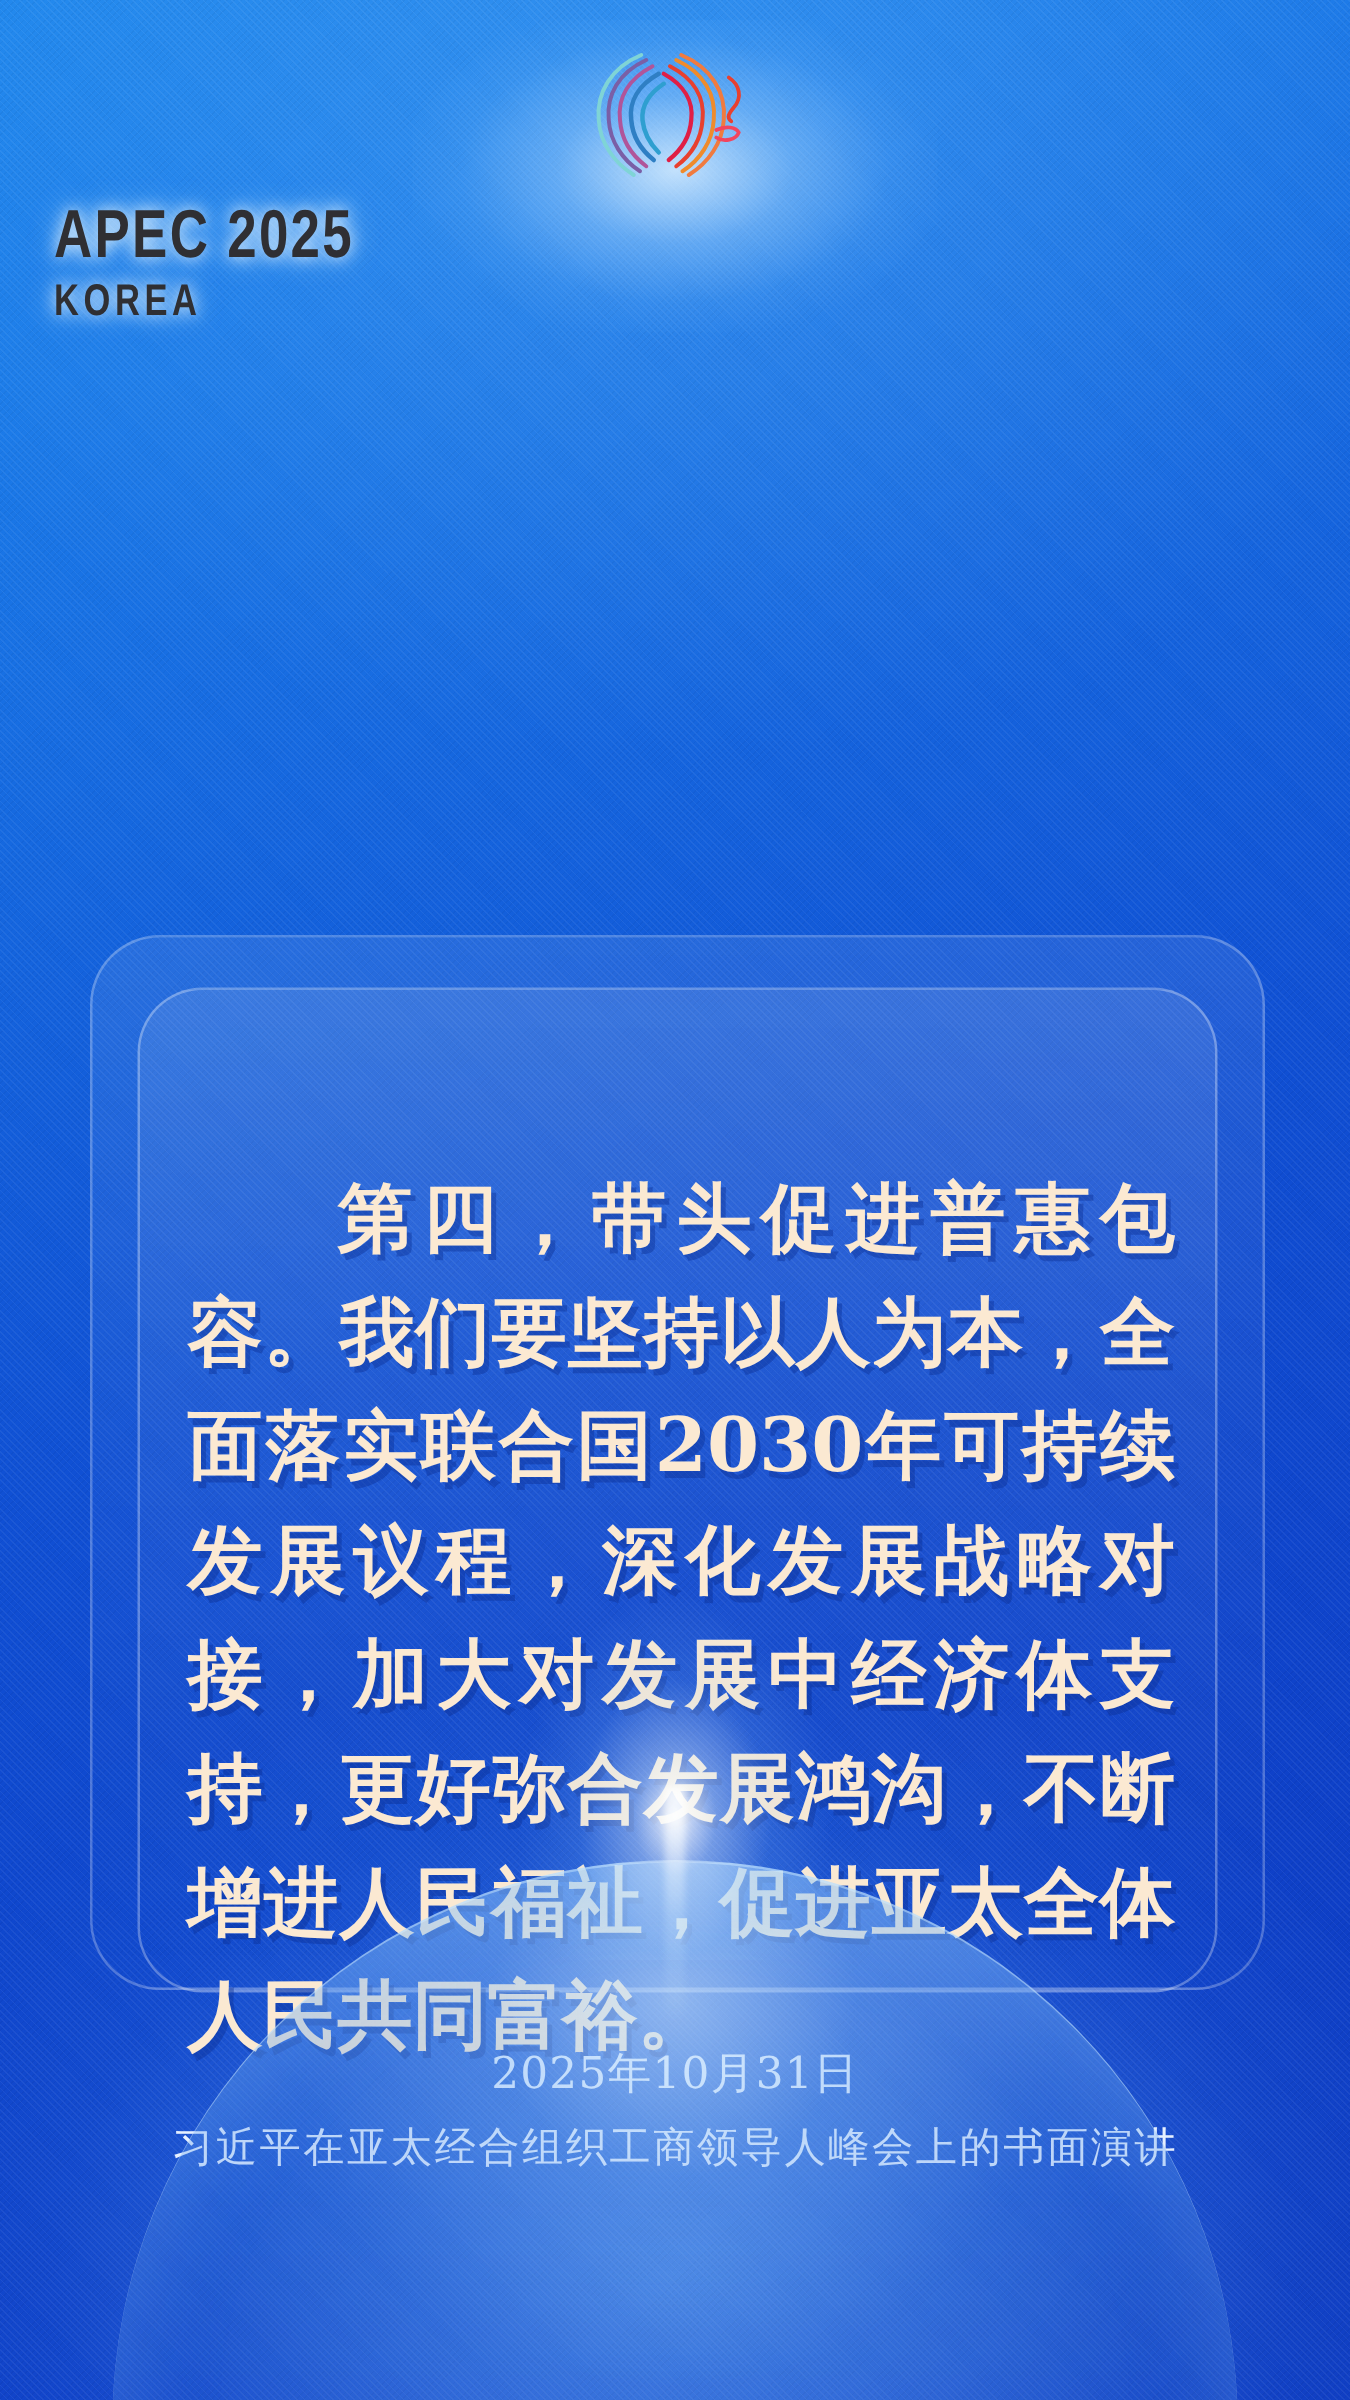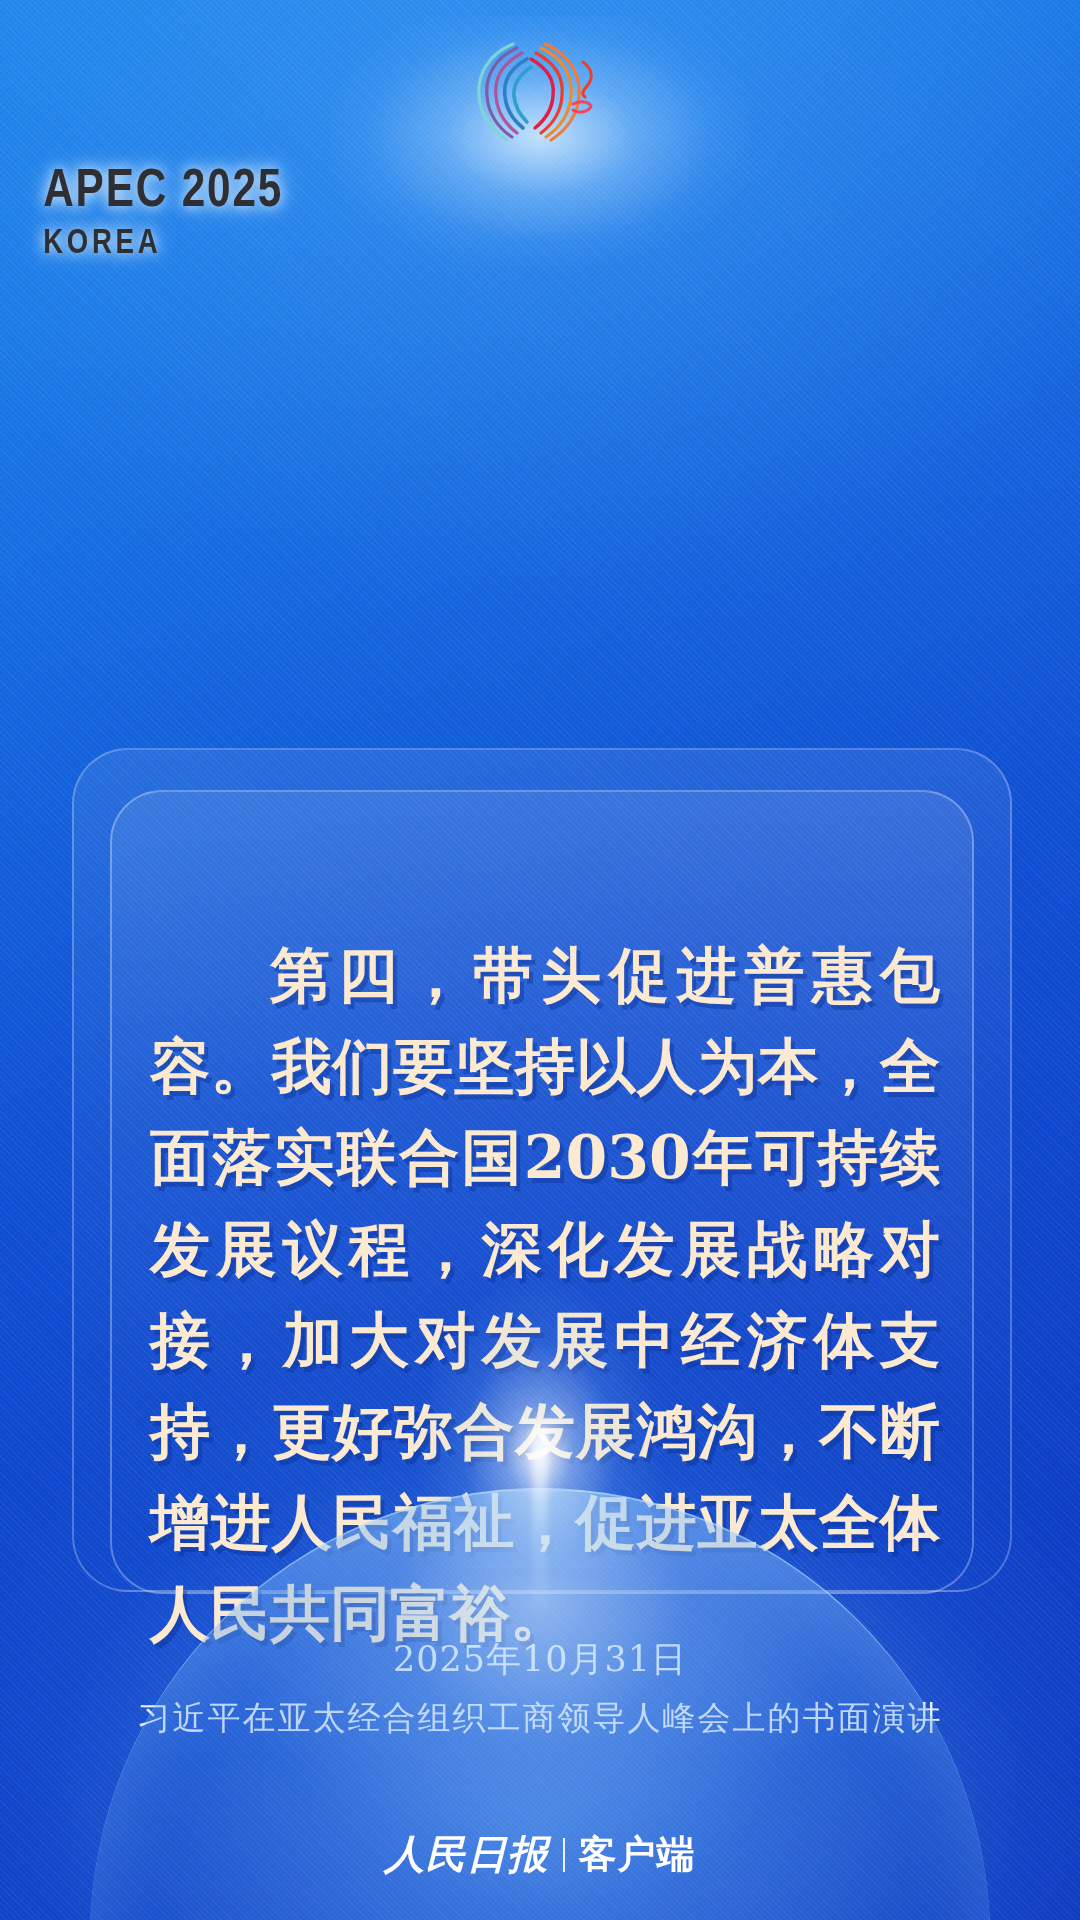"人民日报" div { html: <div> <span>人民日报</span> <span></span> <span>客户端</span> </div> -> none }
